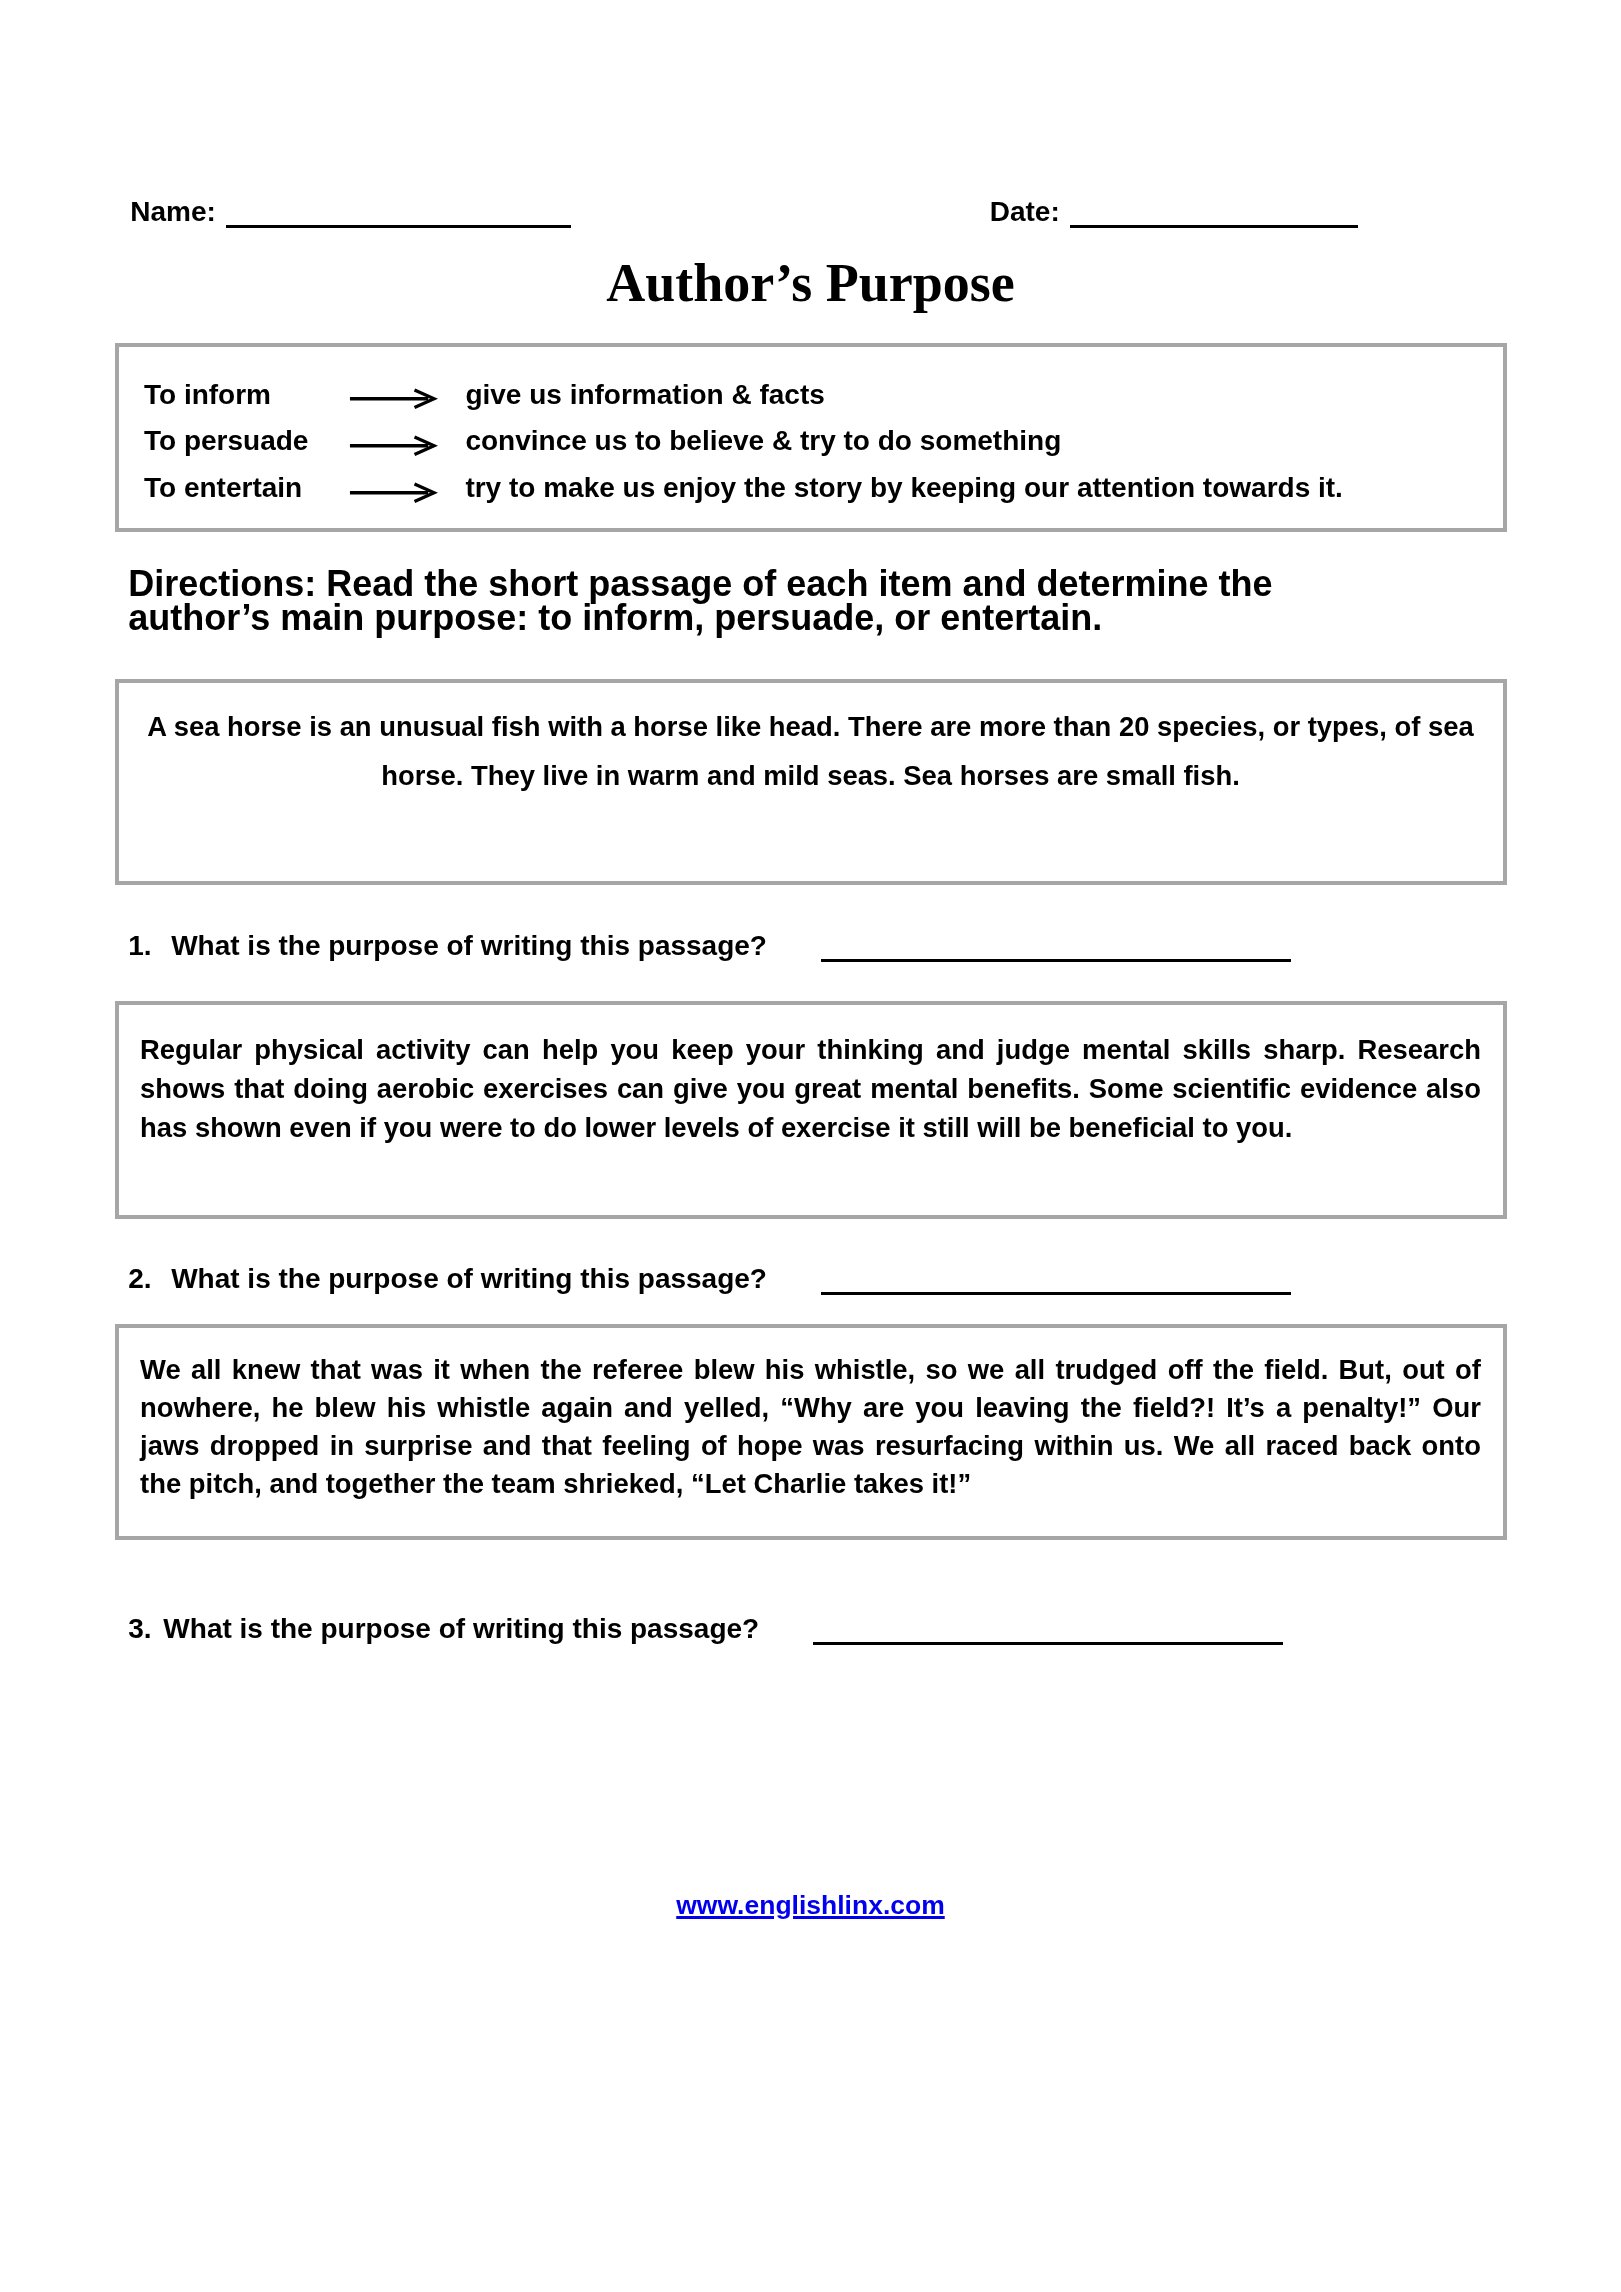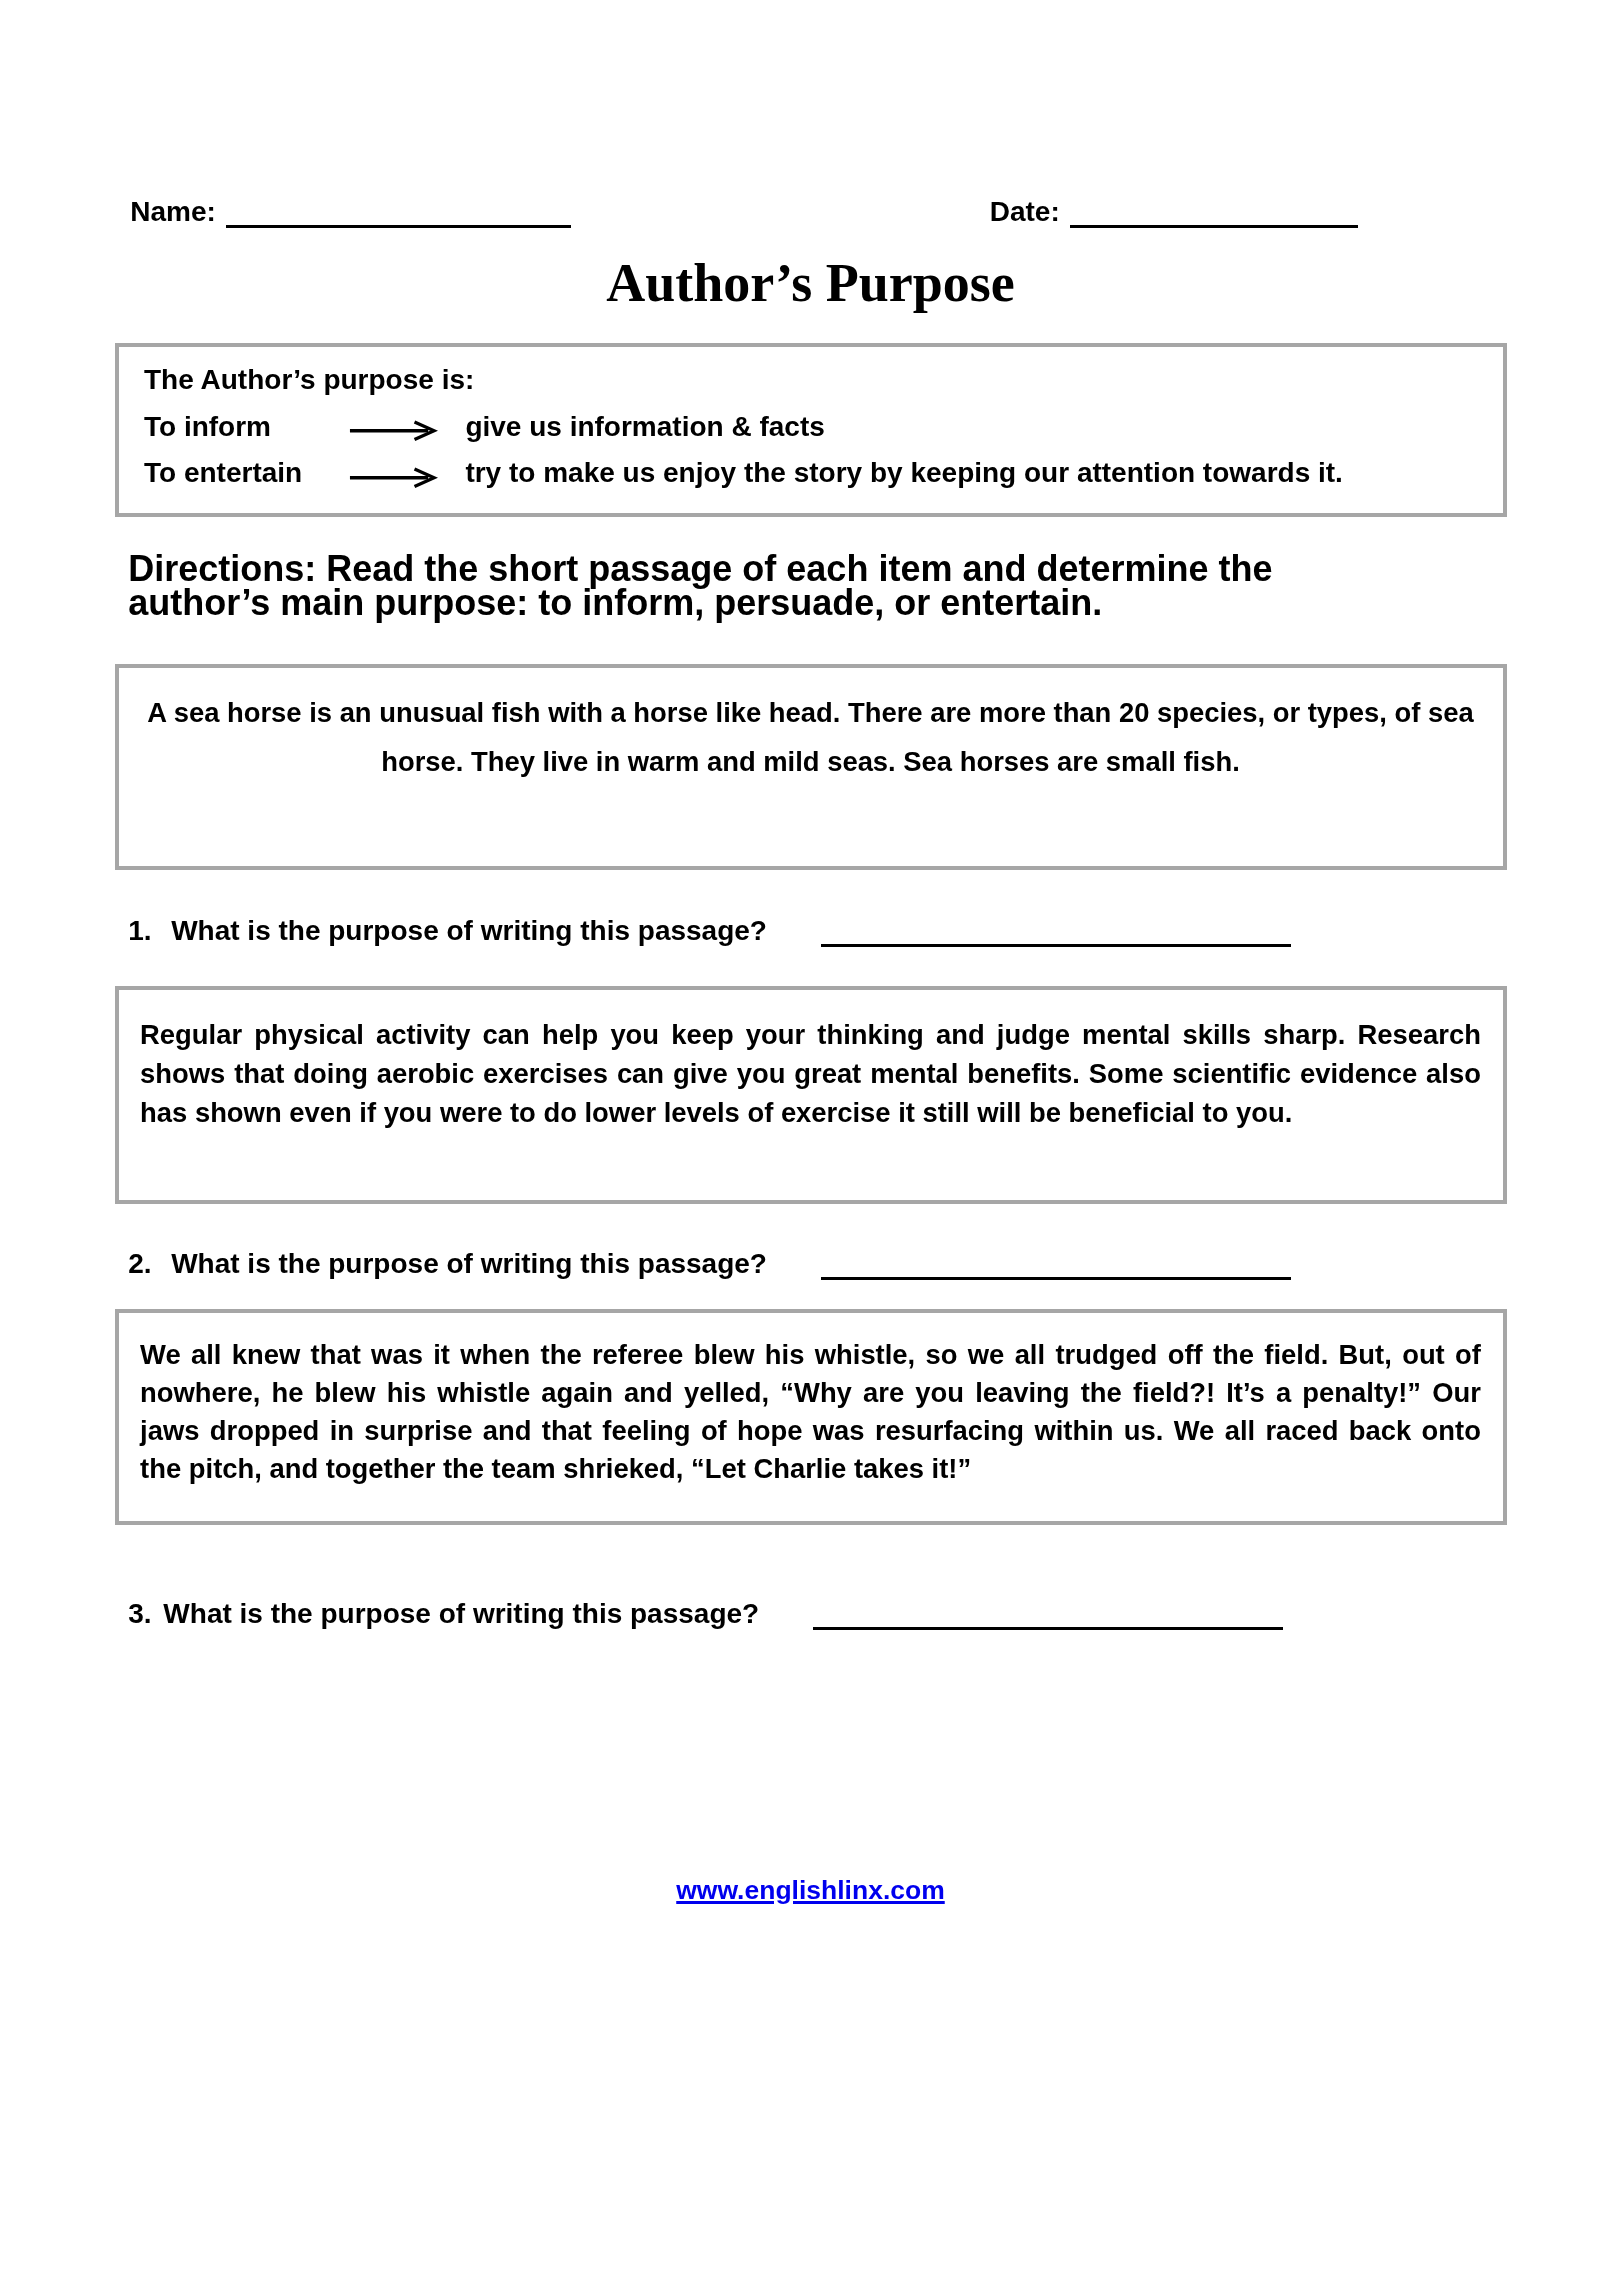"The Author’s purpose is:" div.key-heading { html: <div>The Author’s purpose is:</div> -> none }
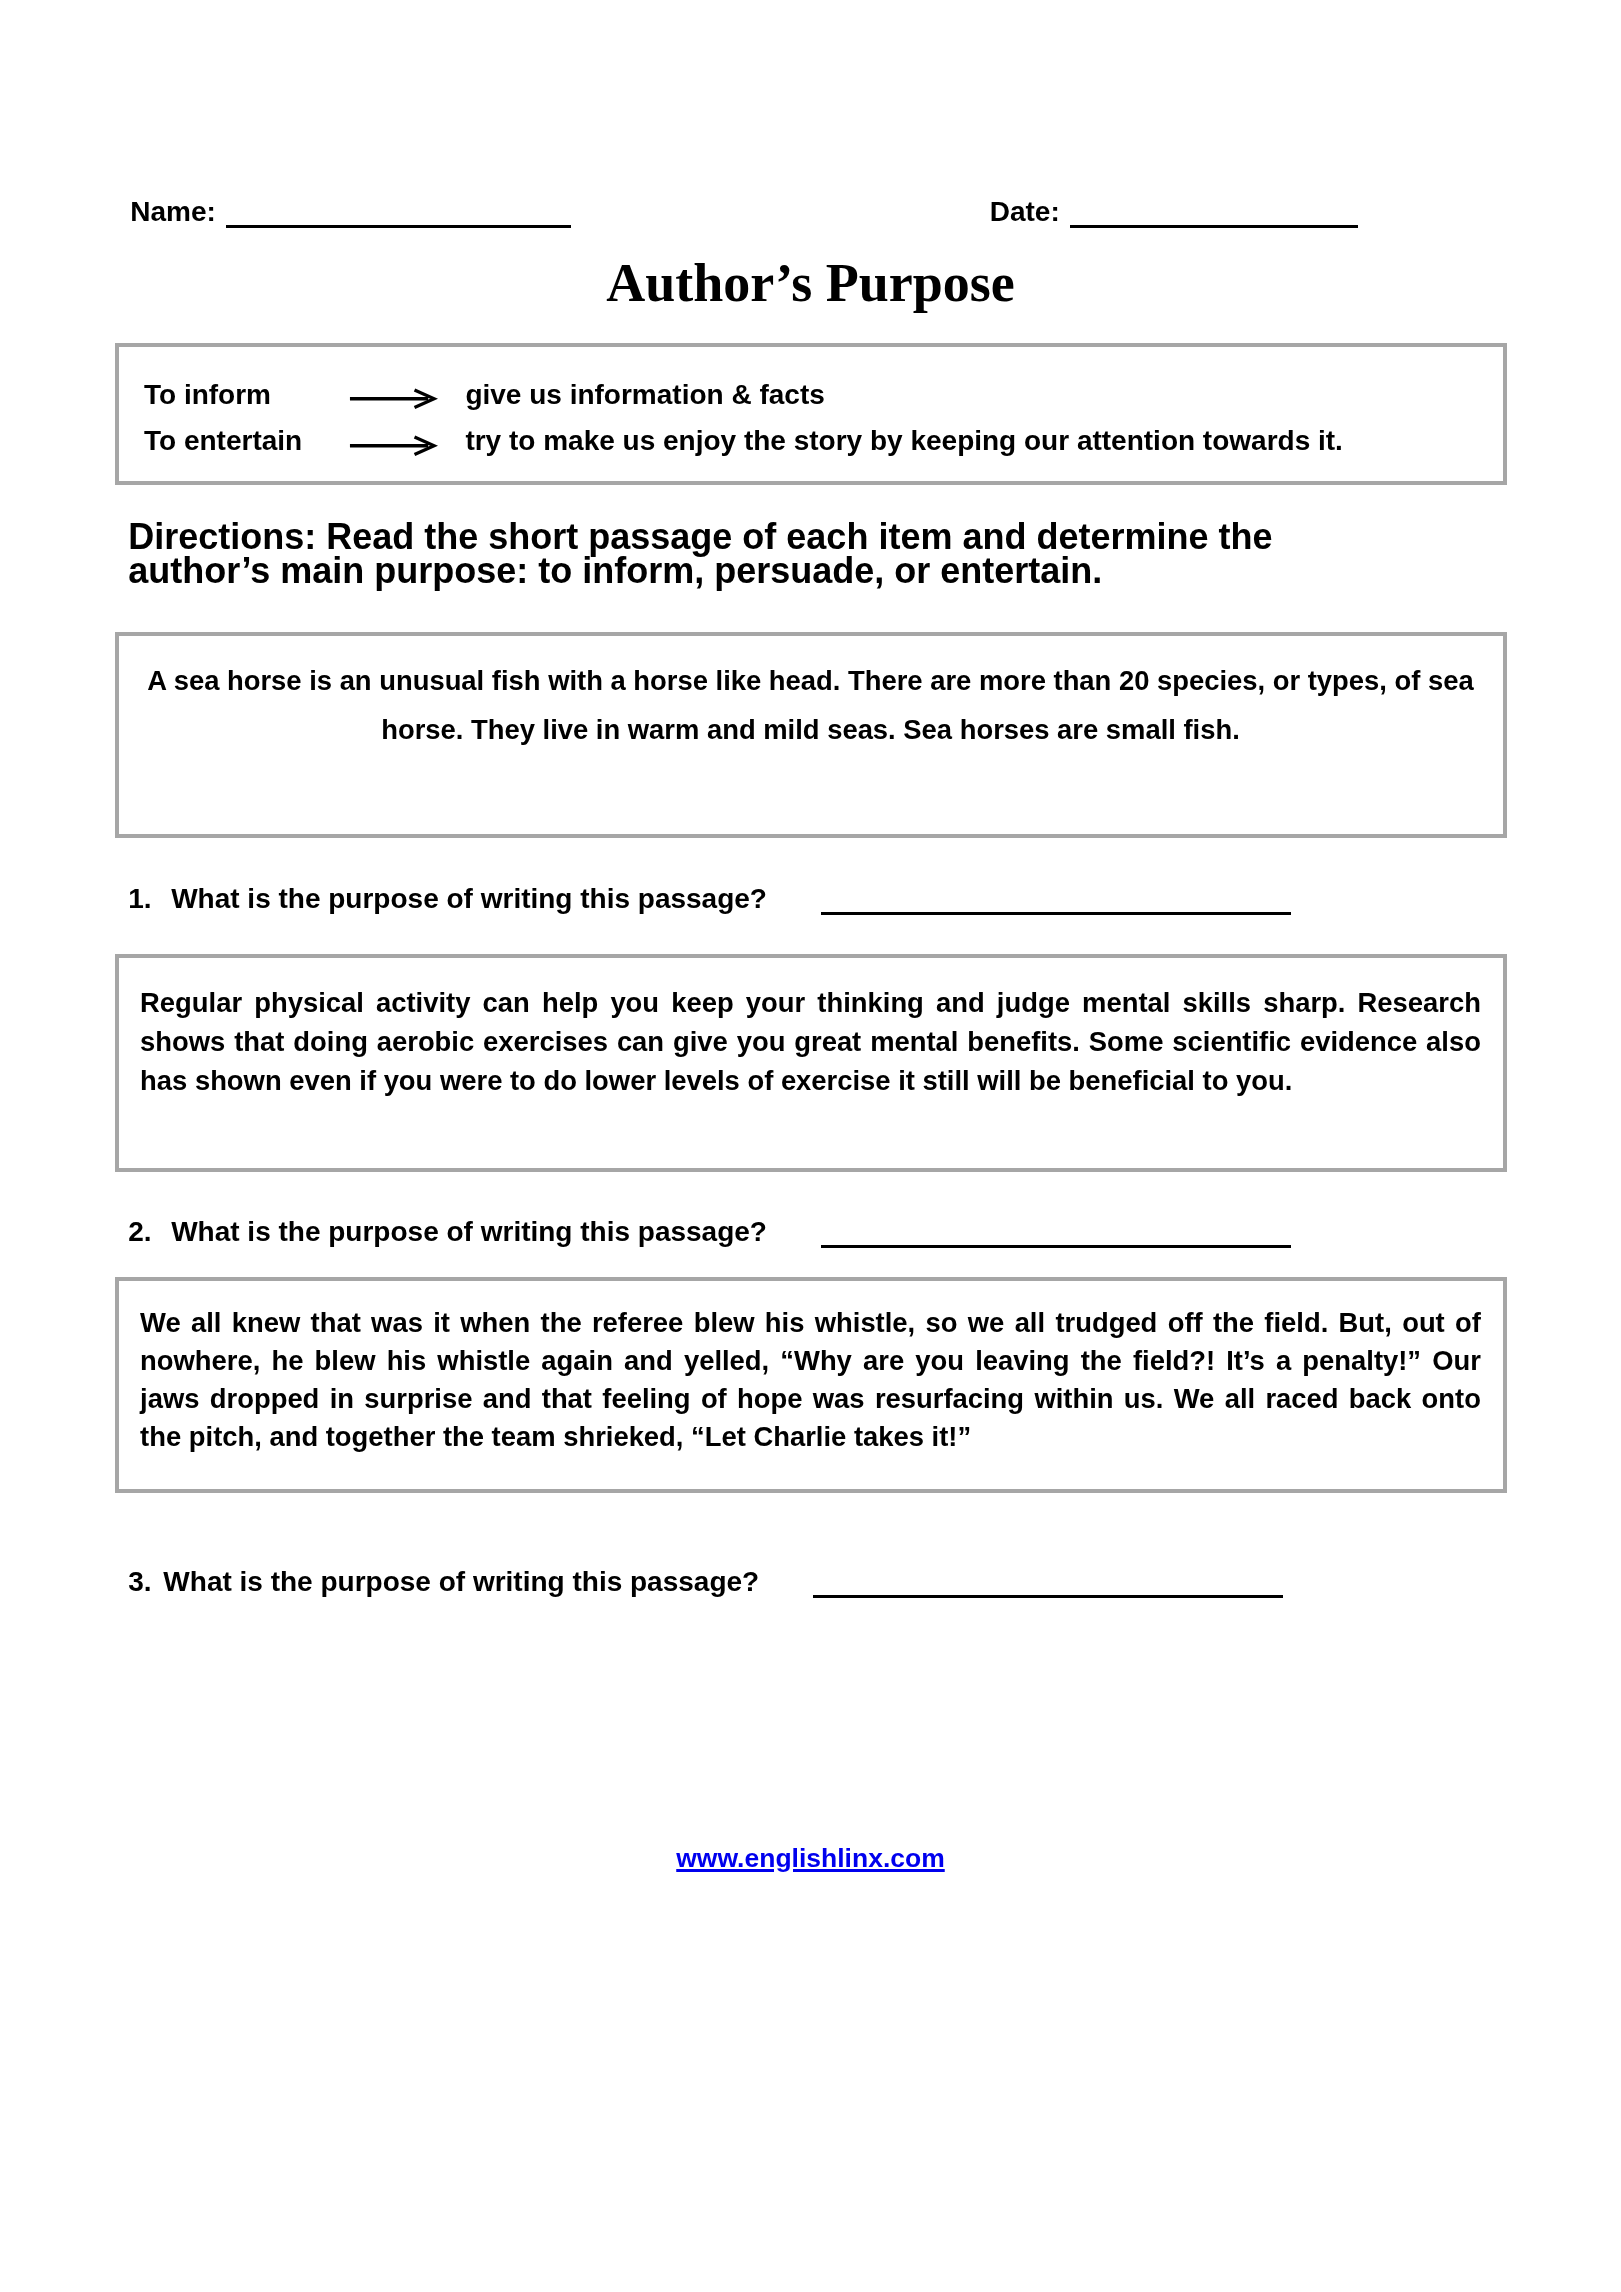"To persuade" div.key-row { html: none -> <div> <span>To persuade</span> <span> <svg> <line></line> <polyline></polyline> </svg> </span> <span>convince us to believe &amp; try to do something</span> </div> }
